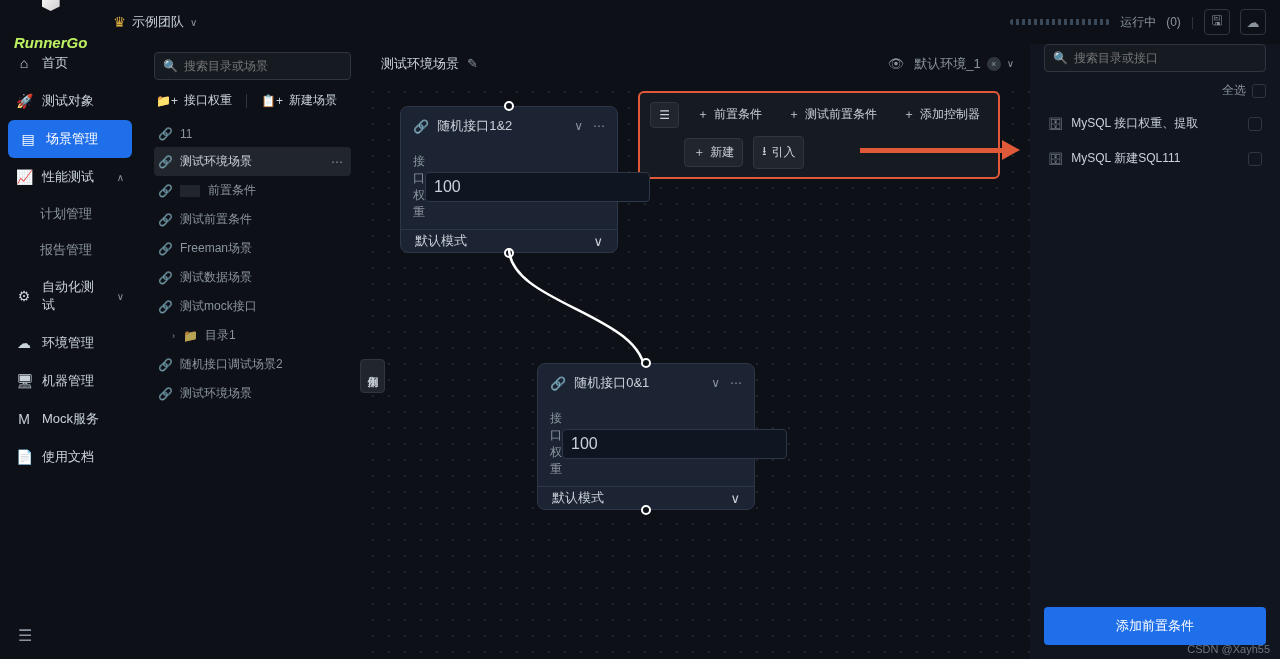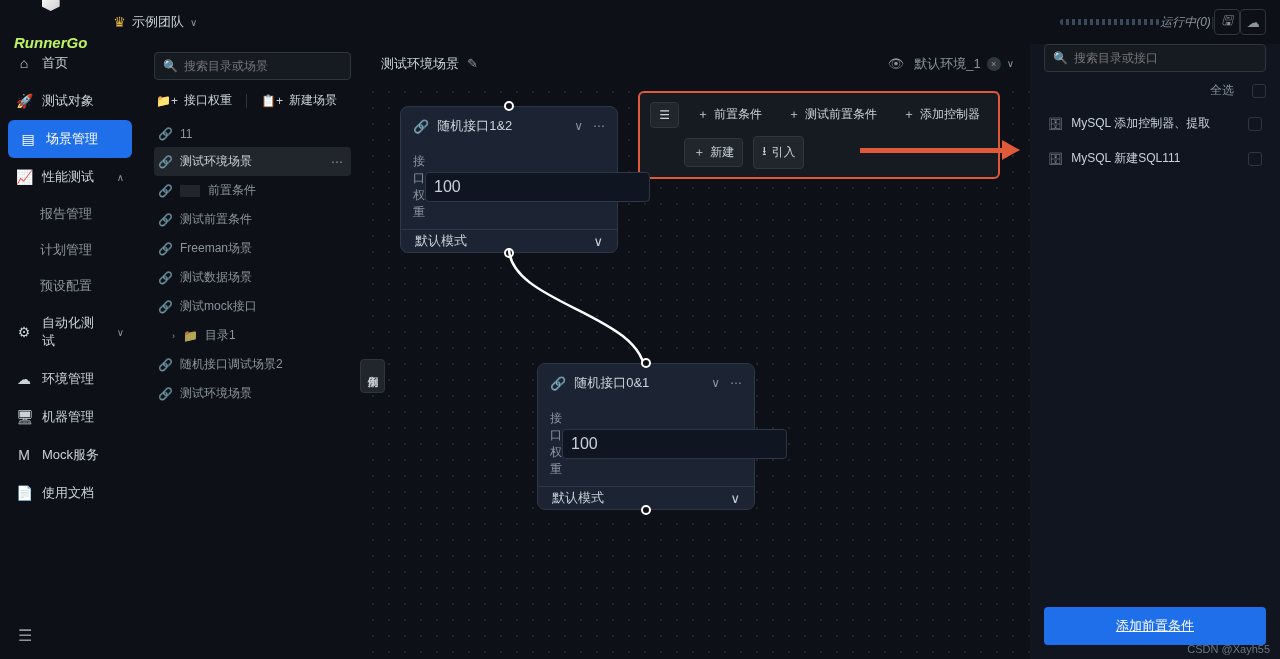"运行中" .topbar-right { font-style: italic -> none; gap: none -> 10px }
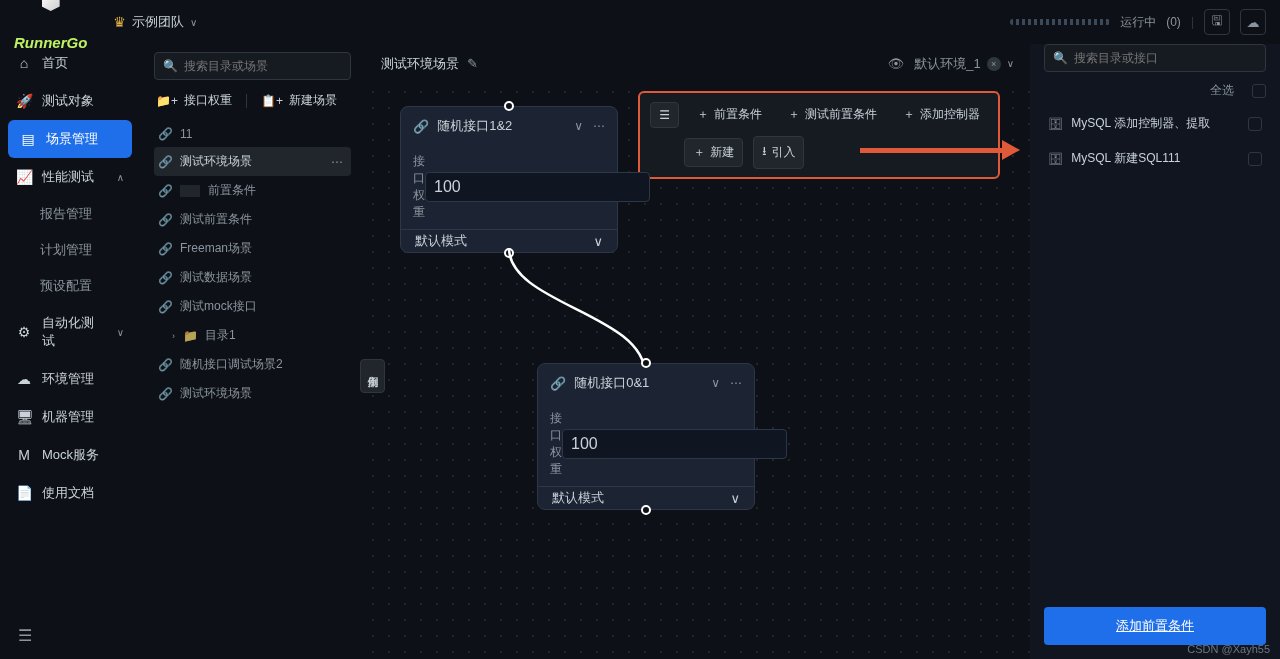"全选" .rpanel-row { gap: 18px -> 6px }
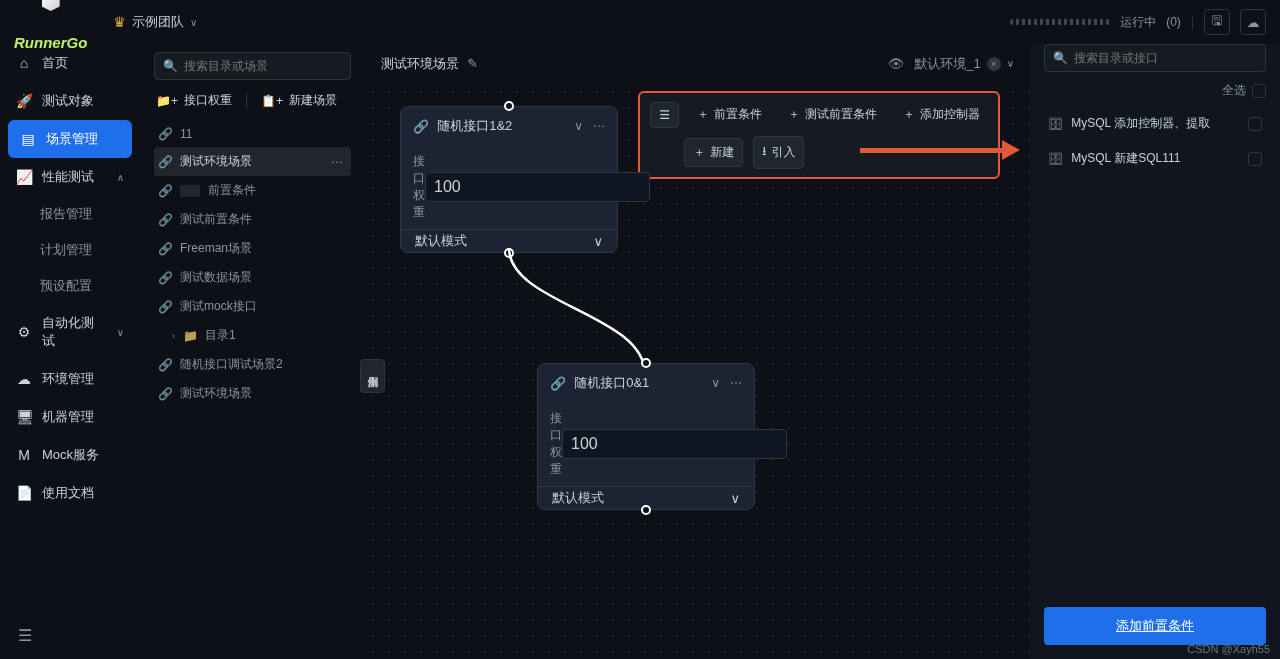"MySQL 添加控制器、提取" span { text: 添加控制器 -> 接口权重 }
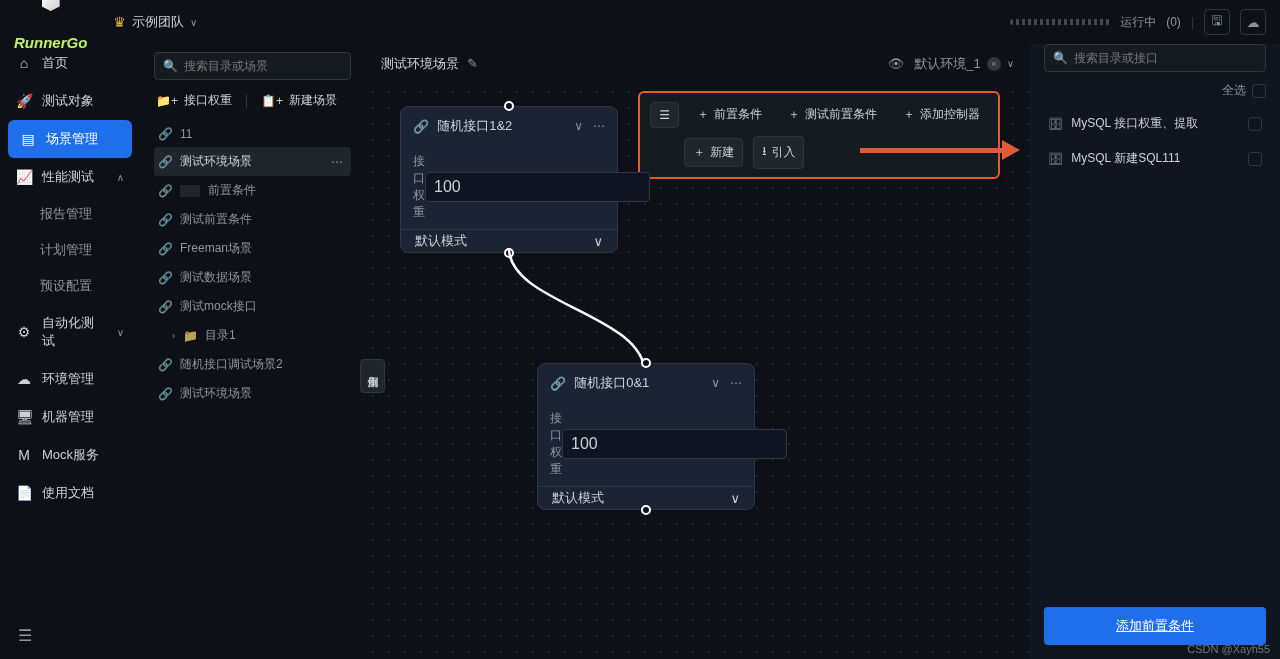"报告管理" div.nav-sub { order: before "计划管理" -> after "计划管理" }
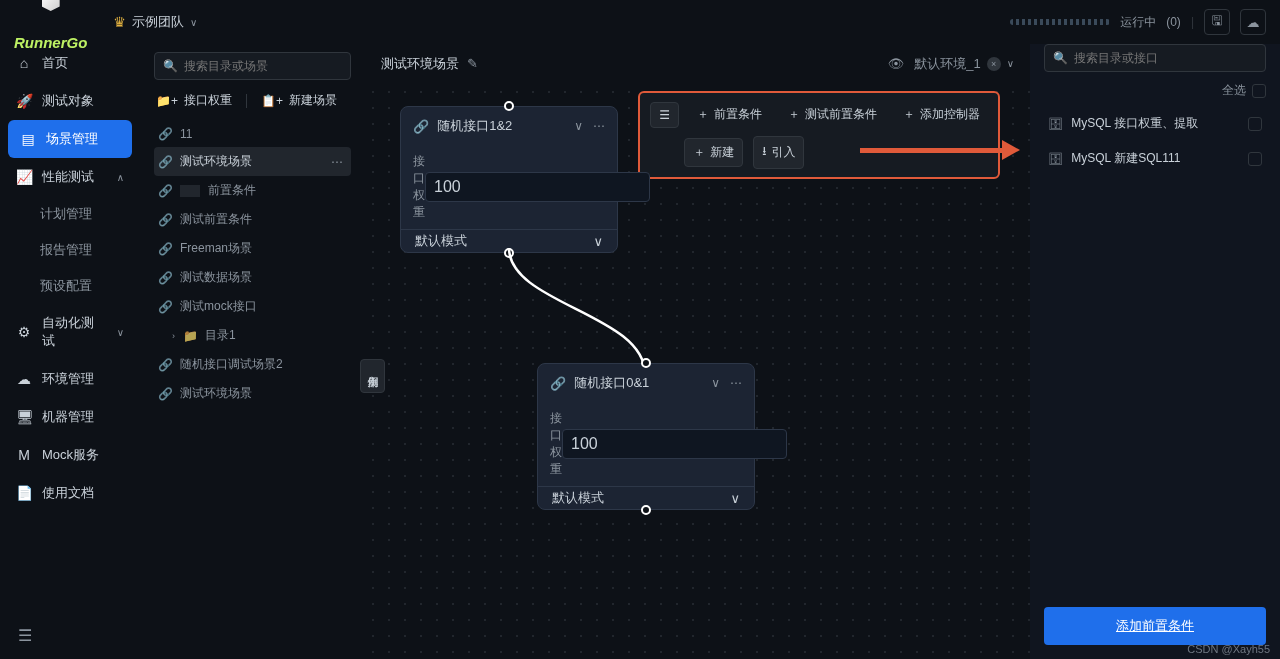"预设配置" div.nav-sub { html: <div>预设配置</div> -> none }
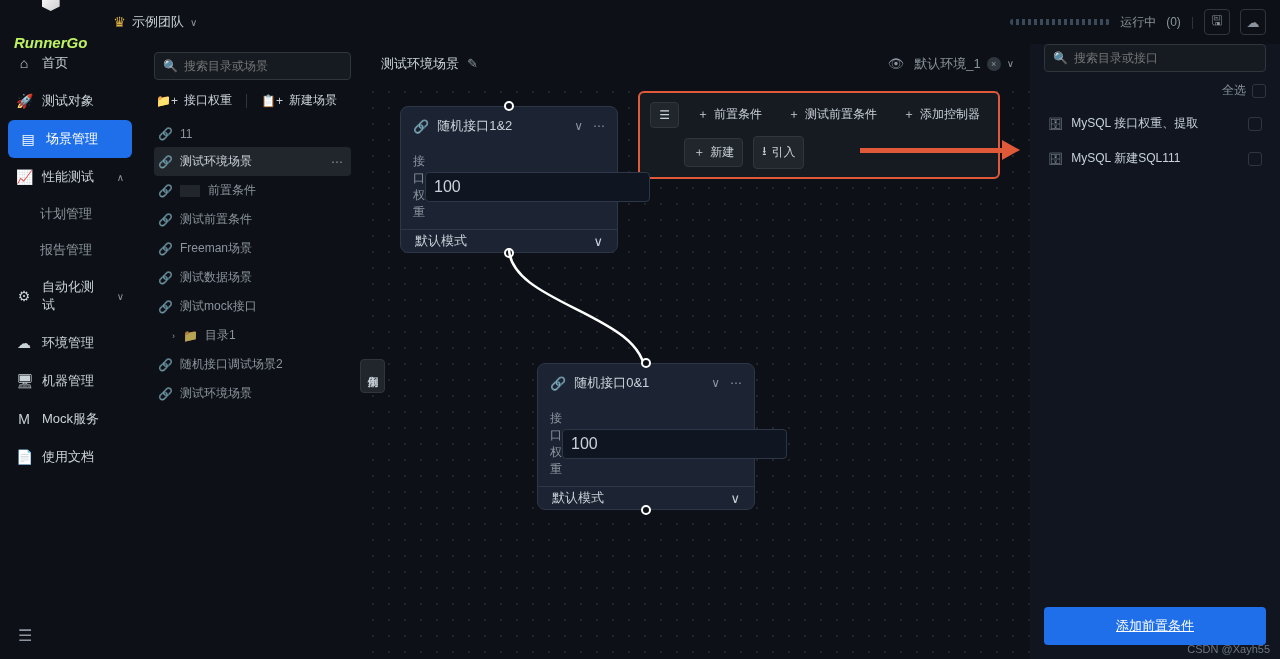"添加前置条件" .add-btn { text-decoration: underline -> none }
